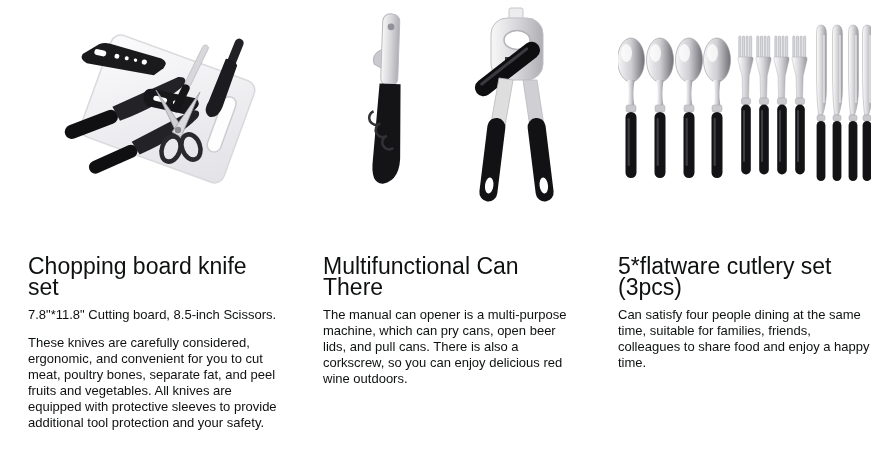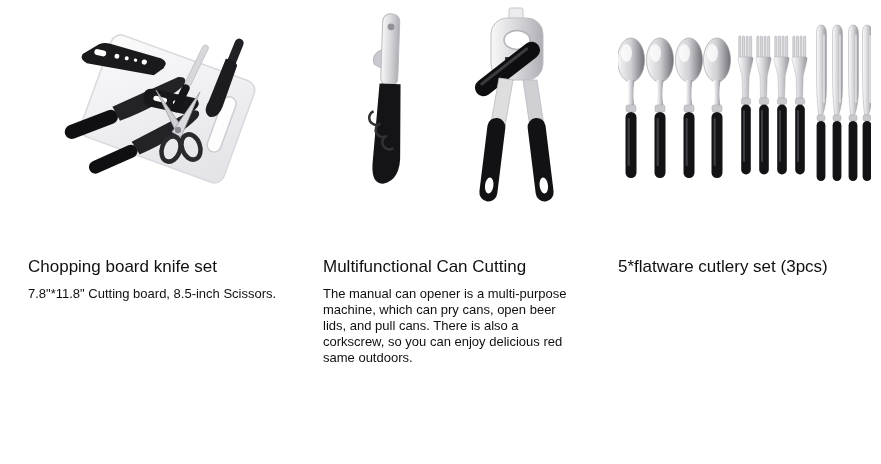"Chopping board knife set" .title { font-size: 17px -> 23px }
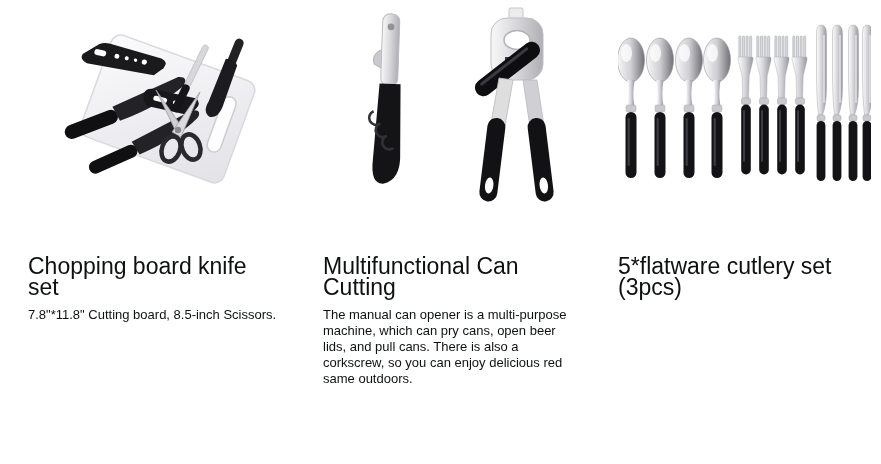"Multifunctional Can Cutting" h3.title { text: Cutting -> There }
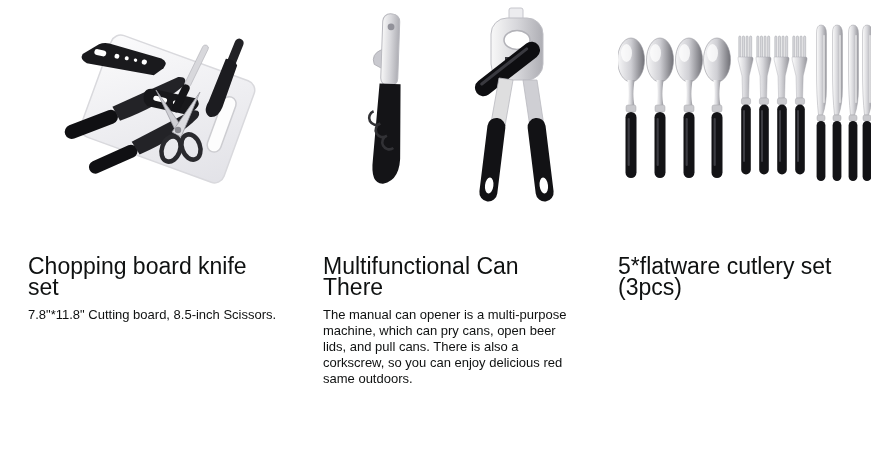"The manual can opener is" p.para { text: same -> wine }
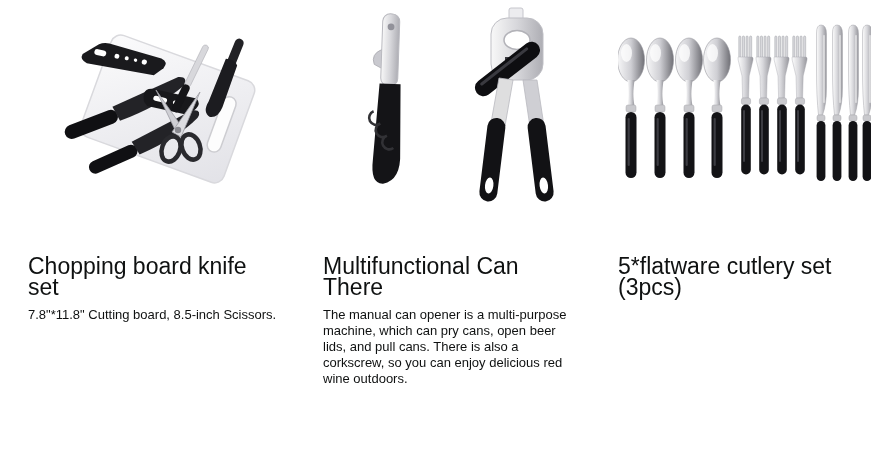"Can satisfy four people dining" p.para { html: none -> <p>Can satisfy four people dining at the same time, suitable for families, friends, colleagues to share food and enjoy a happy time.</p> }
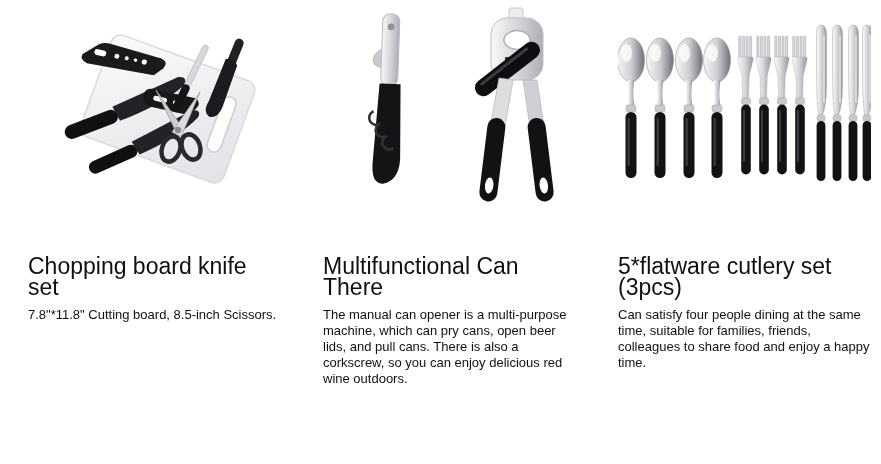"These knives are carefully considered," p.para { html: none -> <p>These knives are carefully considered, ergonomic, and convenient for you to cut meat, poultry bones, separate fat, and peel fruits and vegetables. All knives are equipped with protective sleeves to provide additional tool protection and your safety.</p> }
